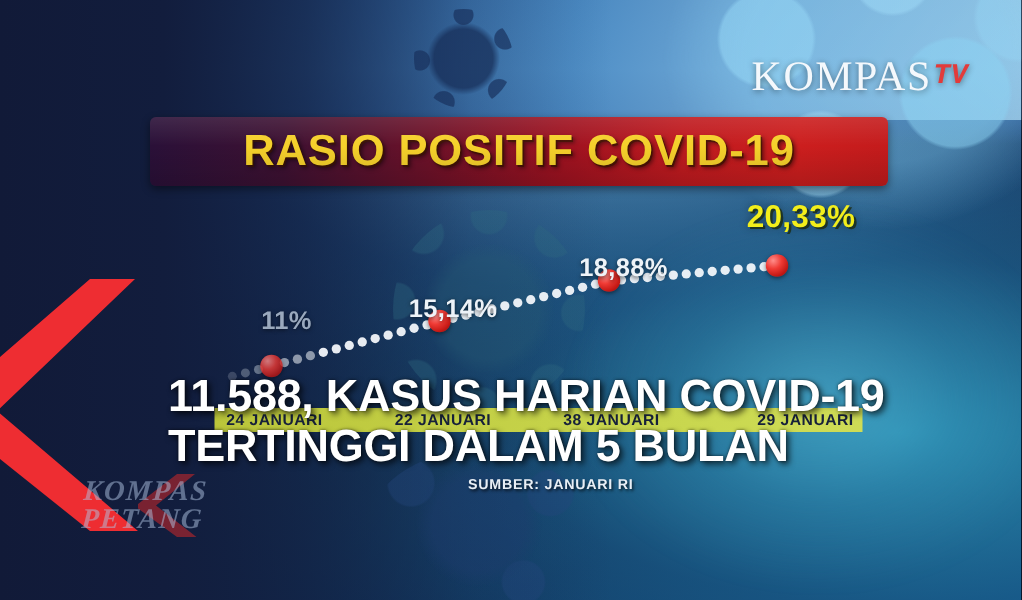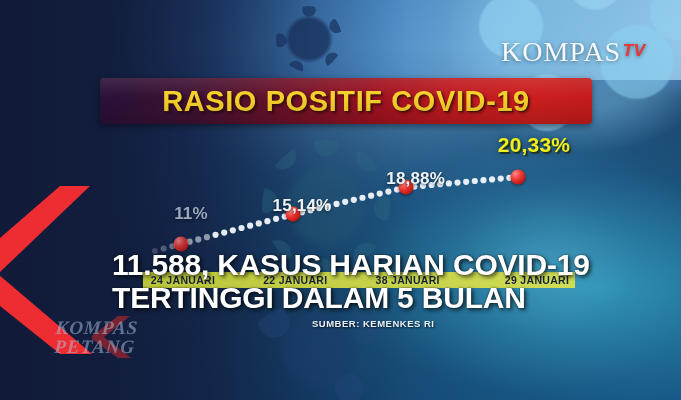"SUMBER: KEMENKES RI" div.source { text: KEMENKES -> JANUARI }
